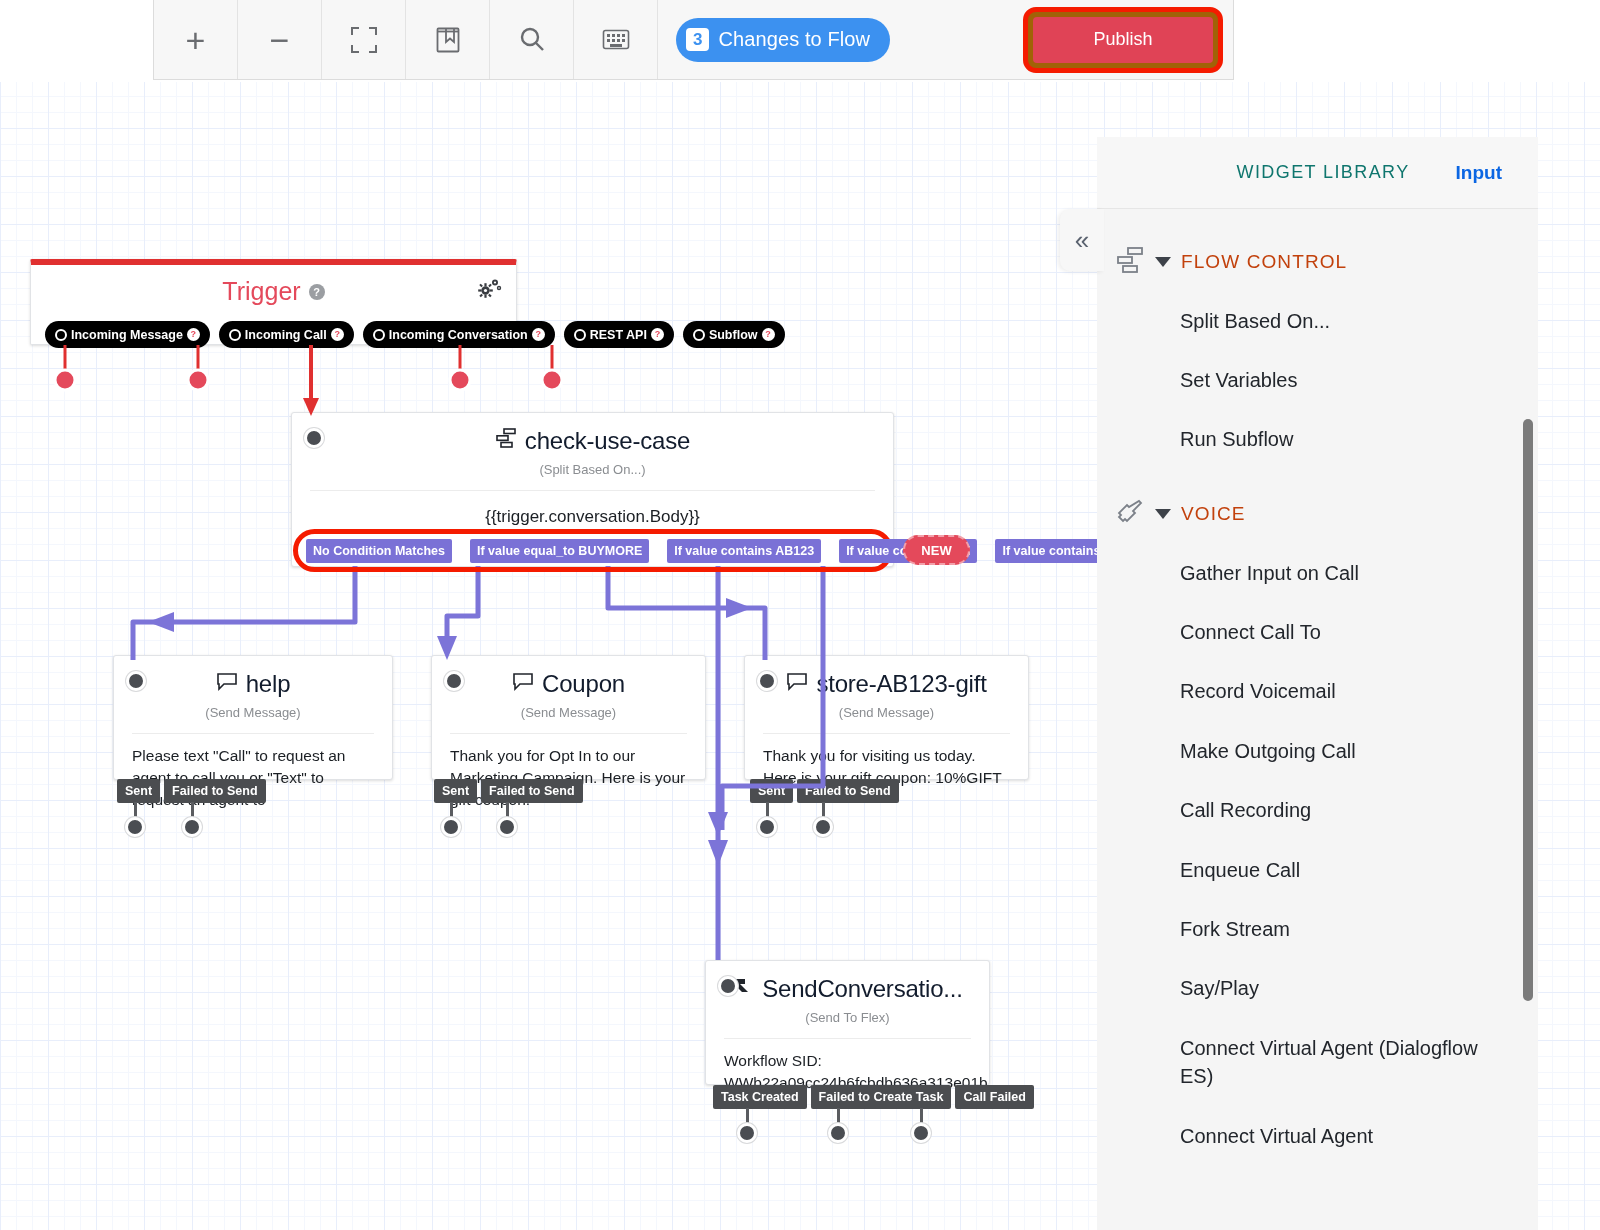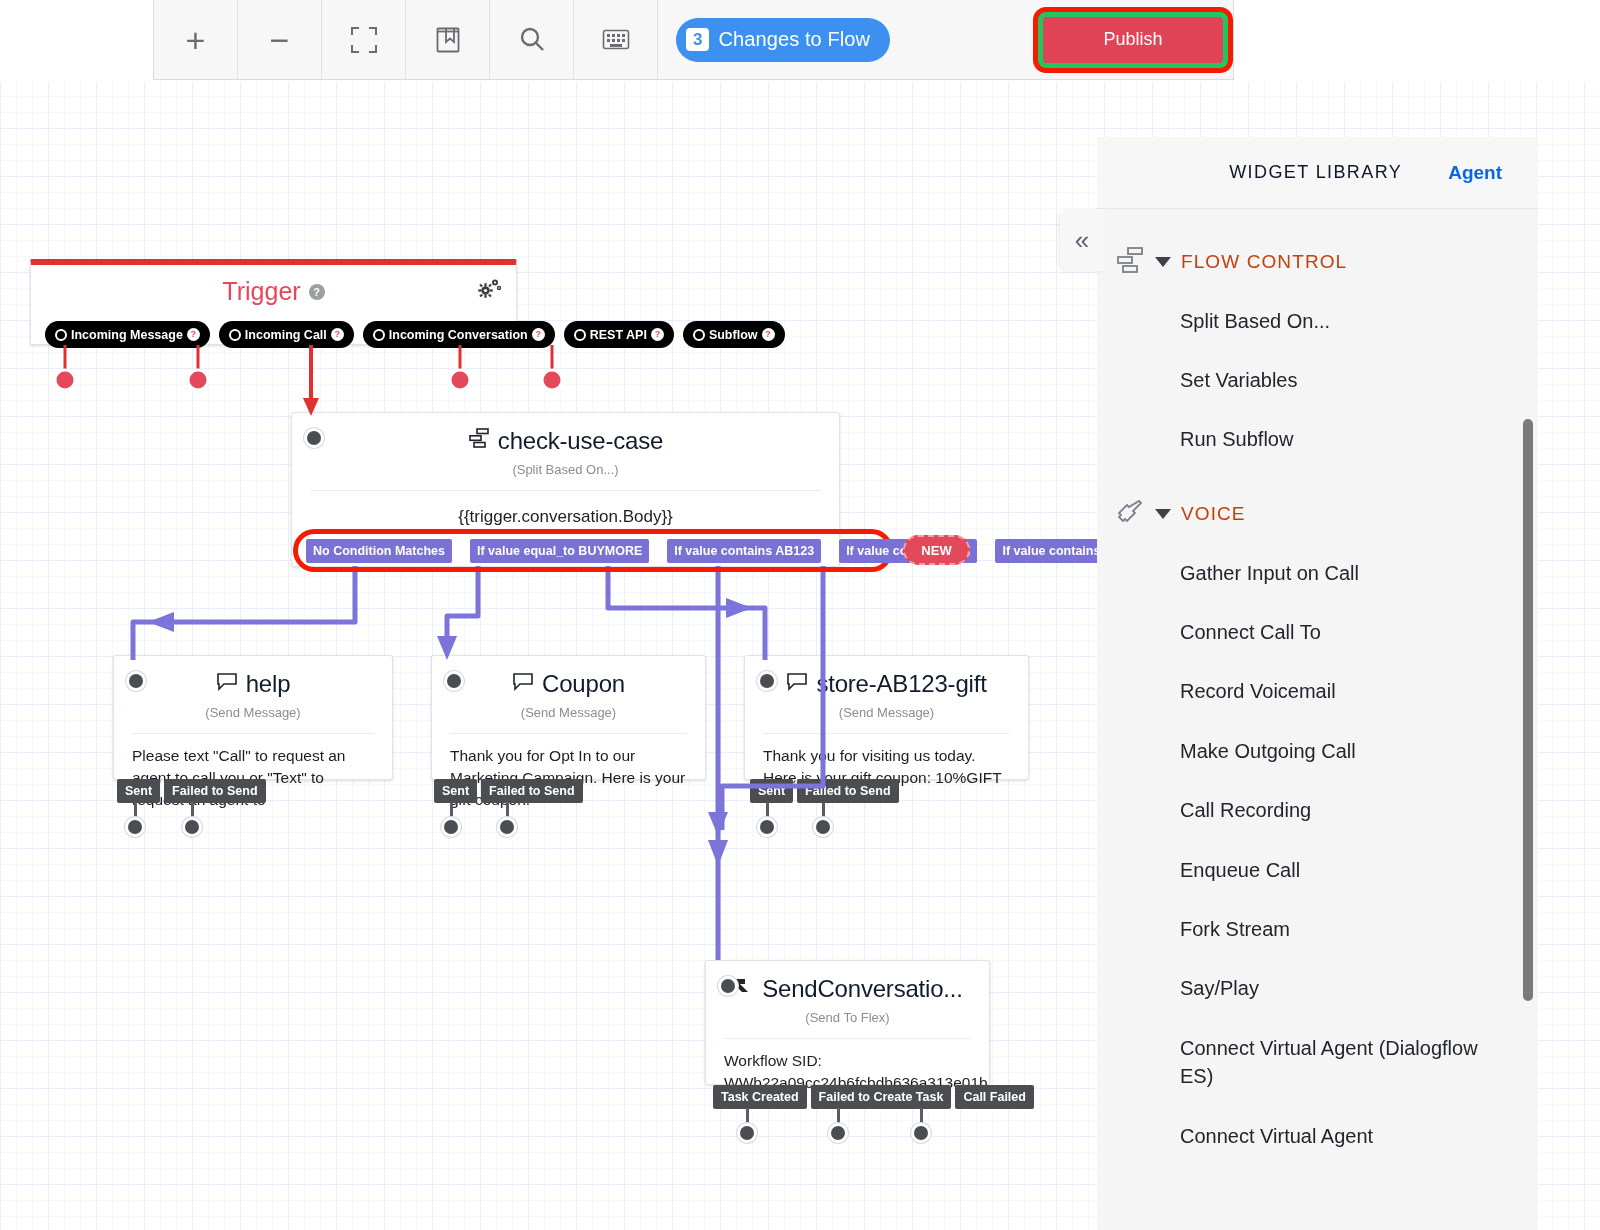"Publish" #publish-wrap { background: #22c55e -> #a16207; margin-right: none -> 10px }
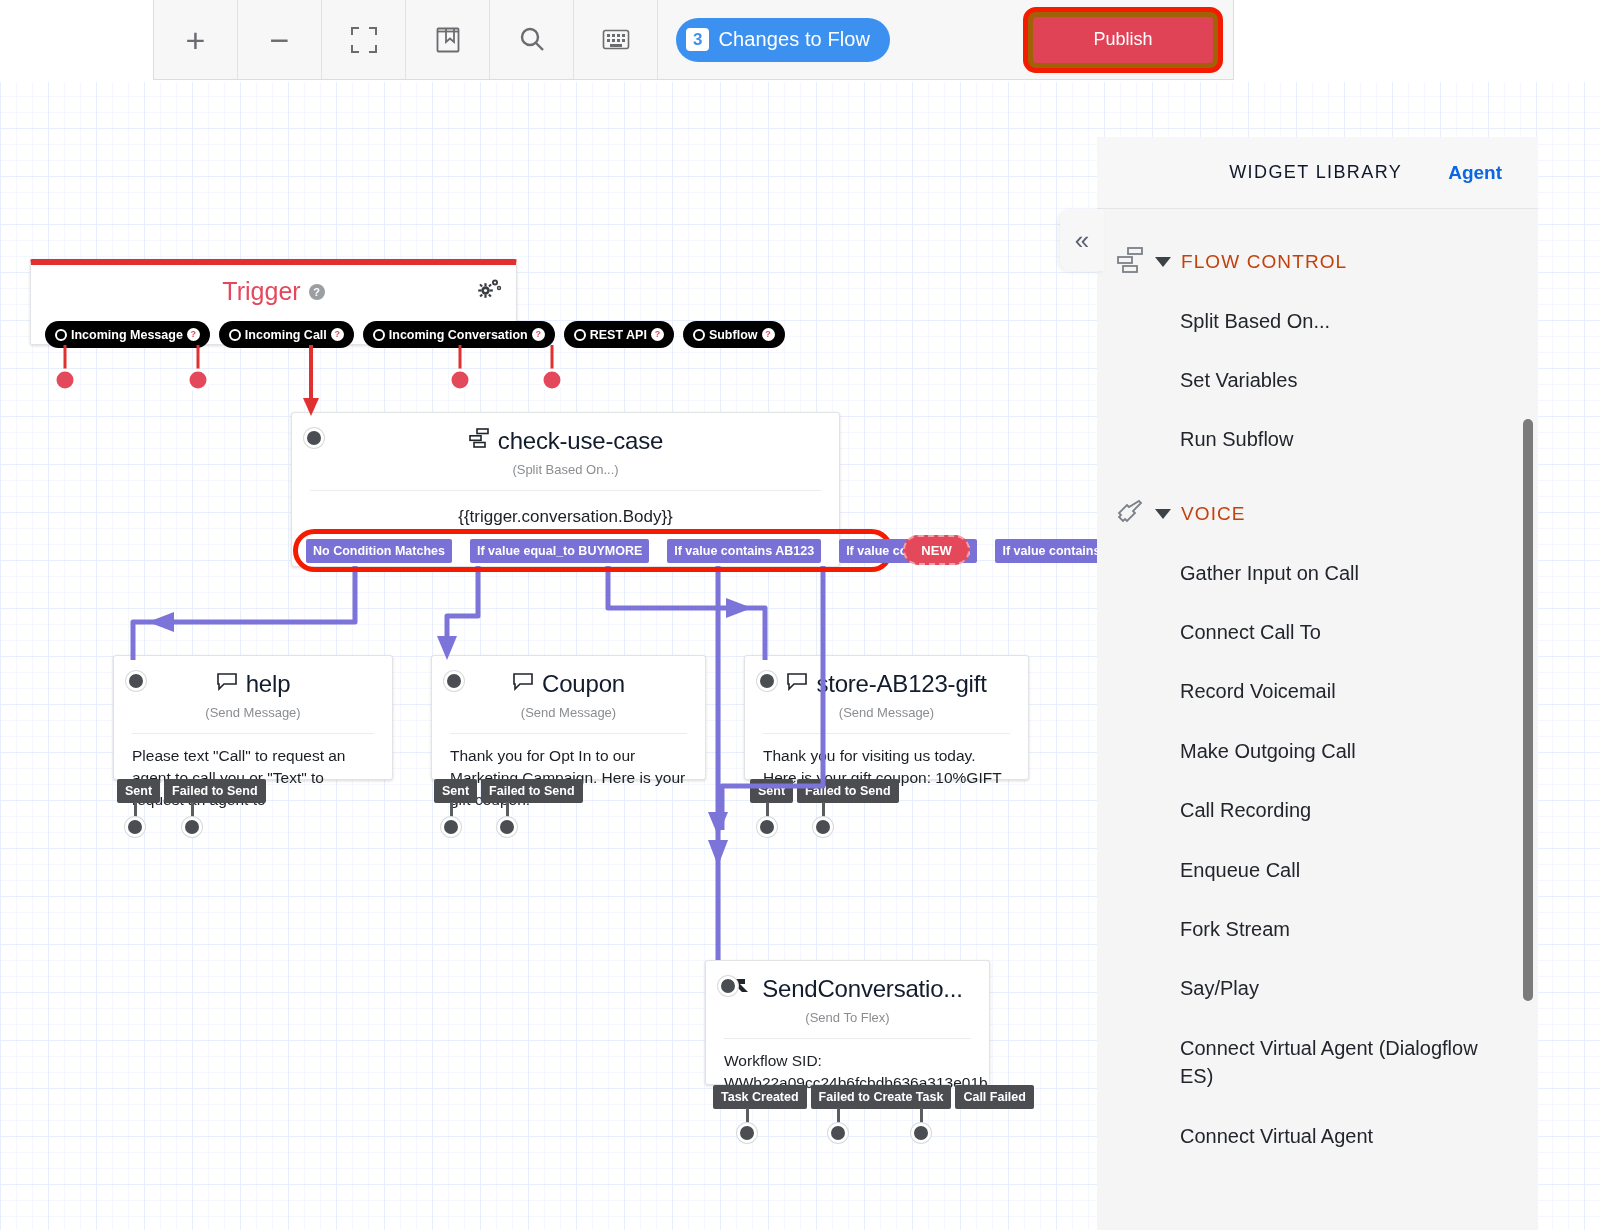"WIDGET LIBRARY" #wl-title { color: #0f172a -> #0f766e }
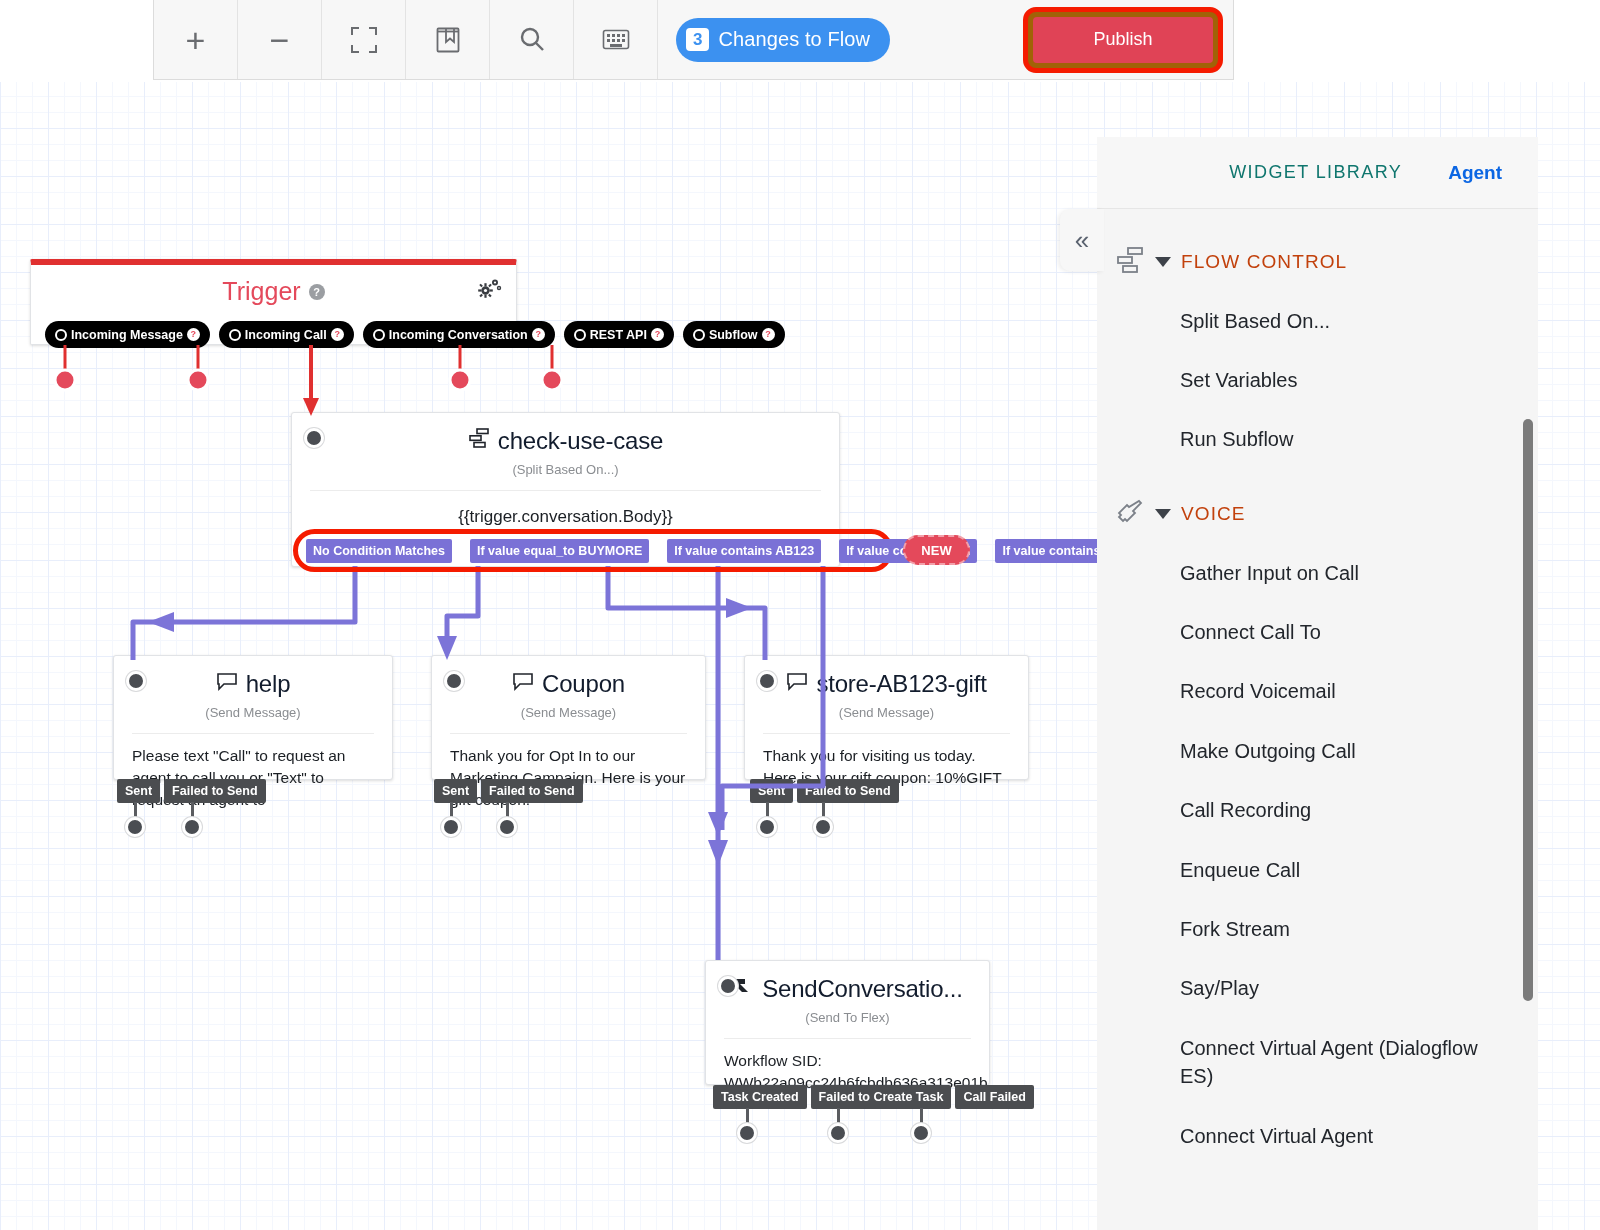"Agent" span { text: Agent -> Input }
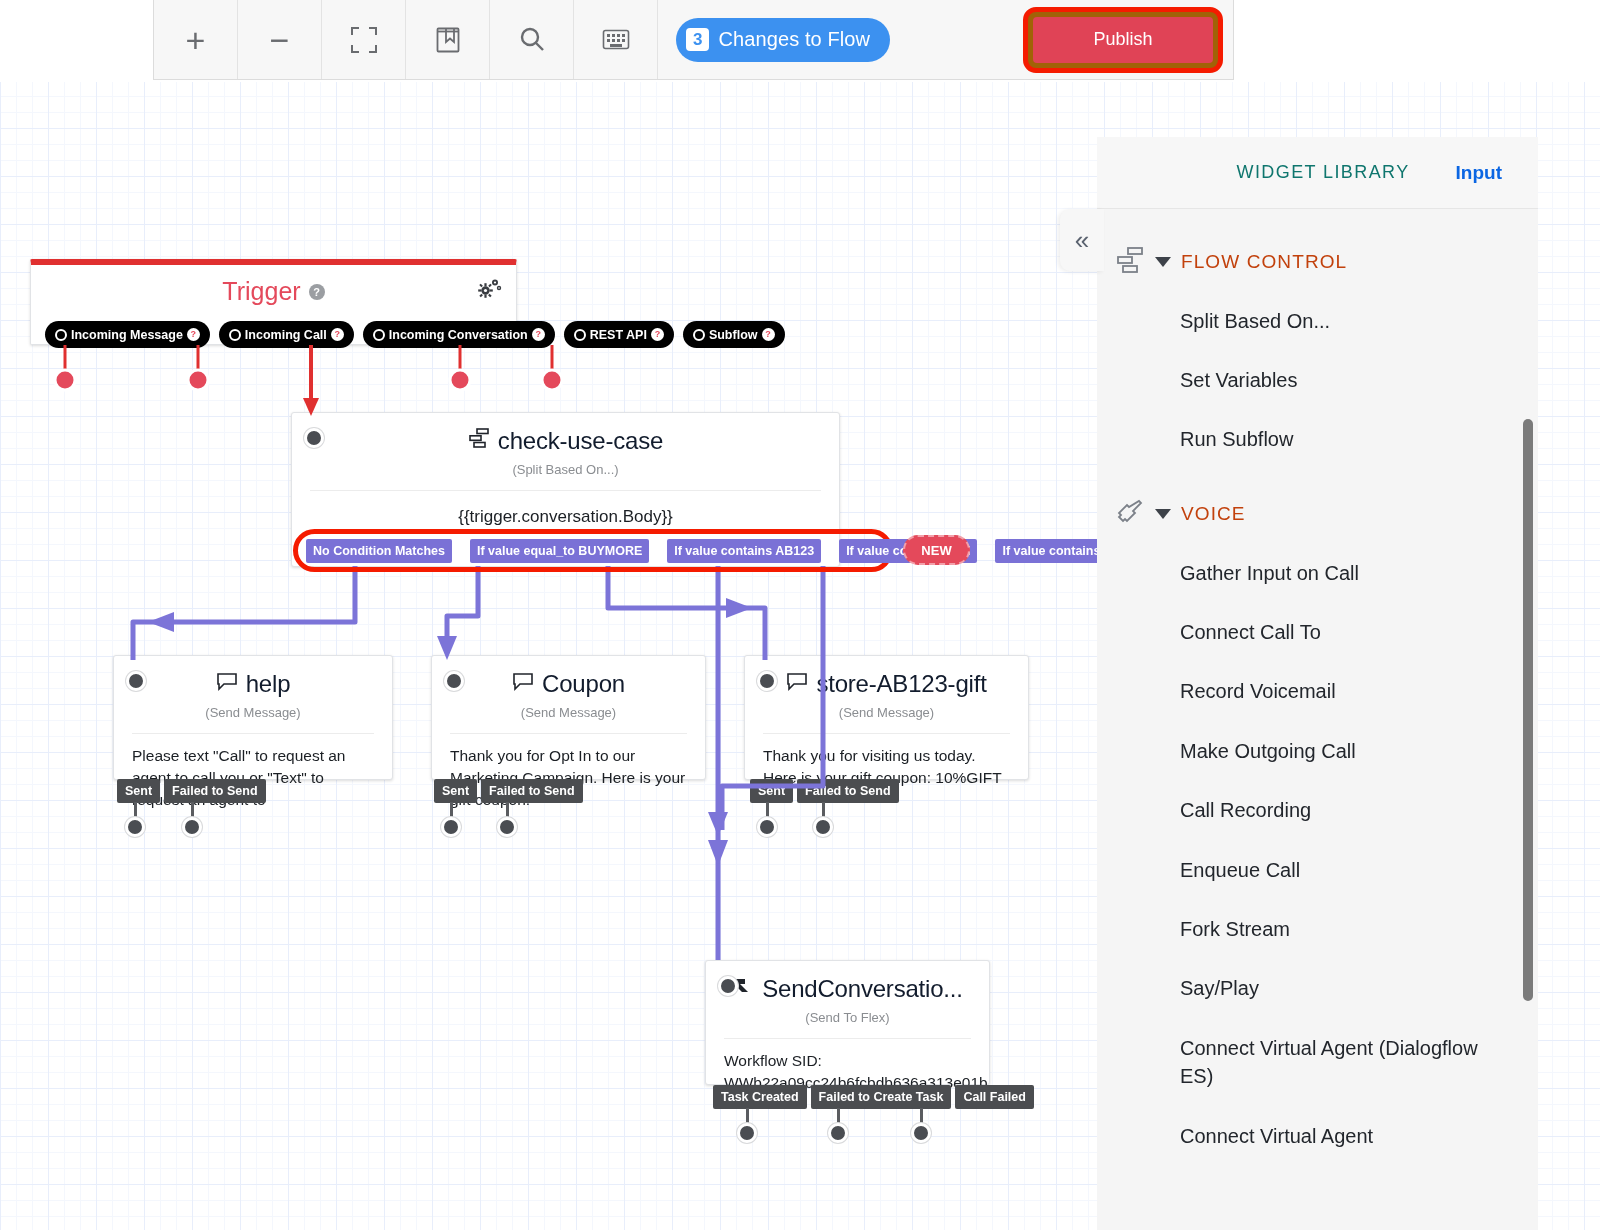"check-use-case" #split-node { width: 549px -> 603px }
